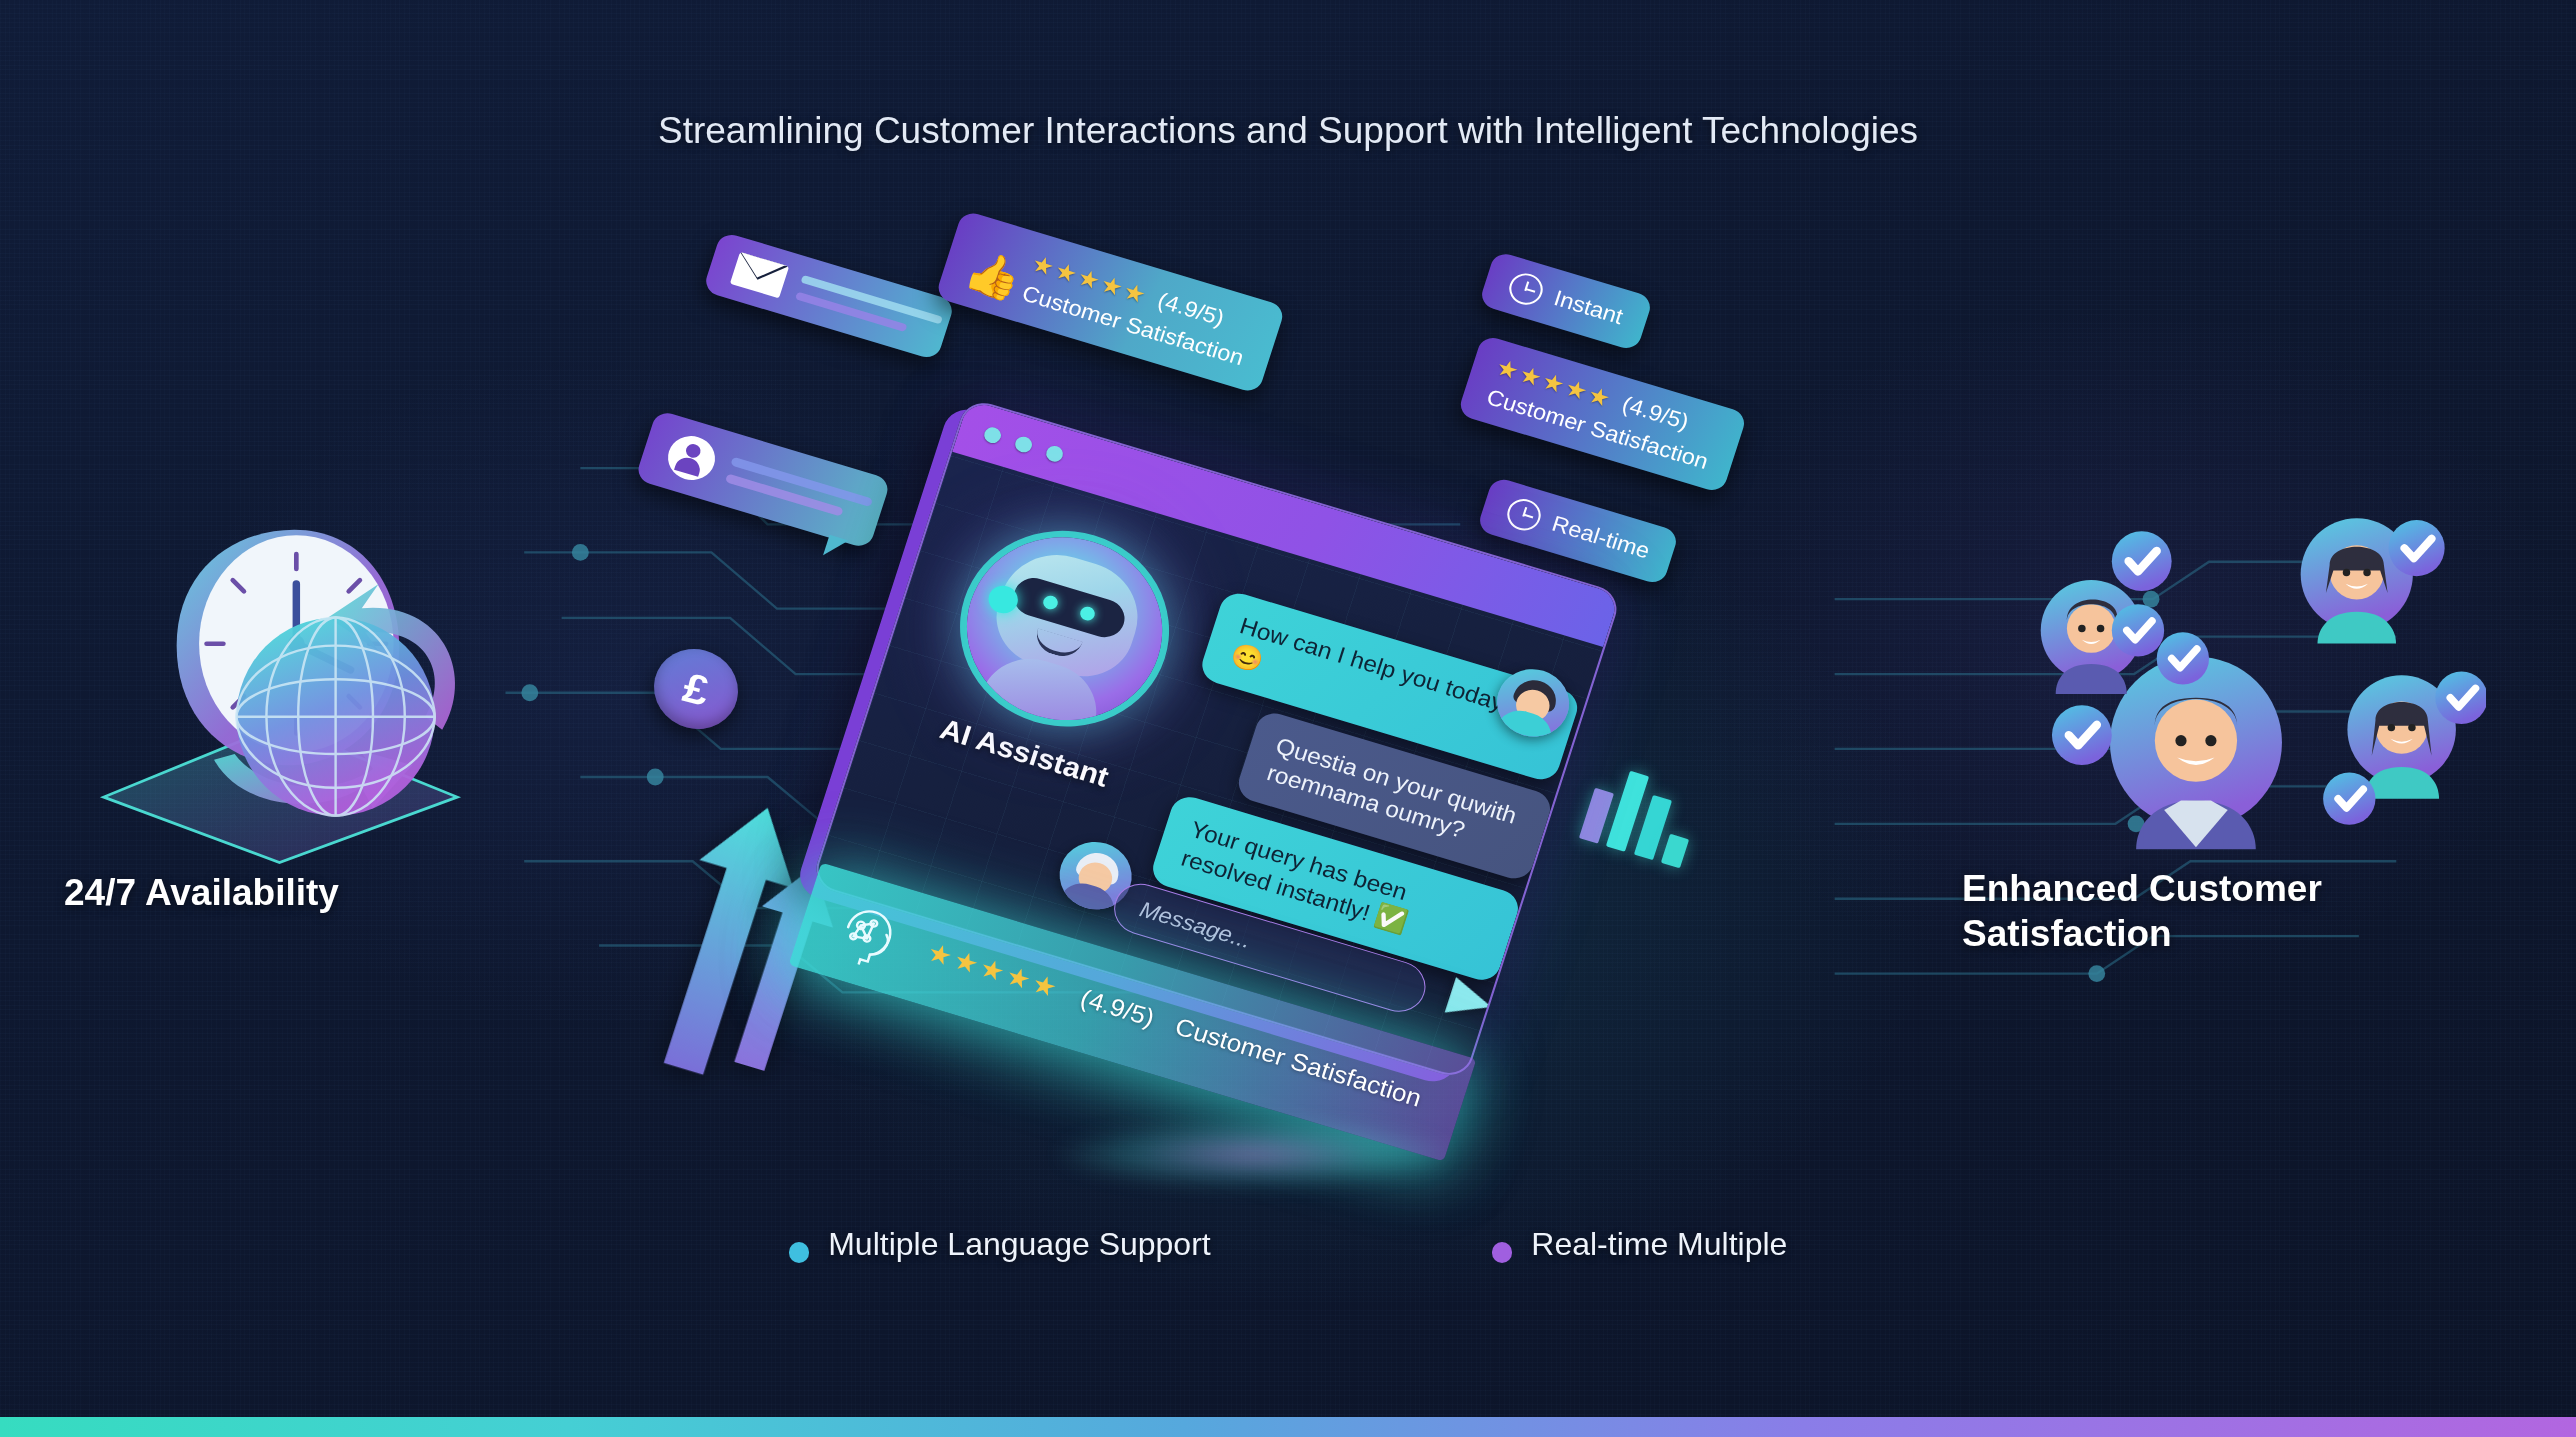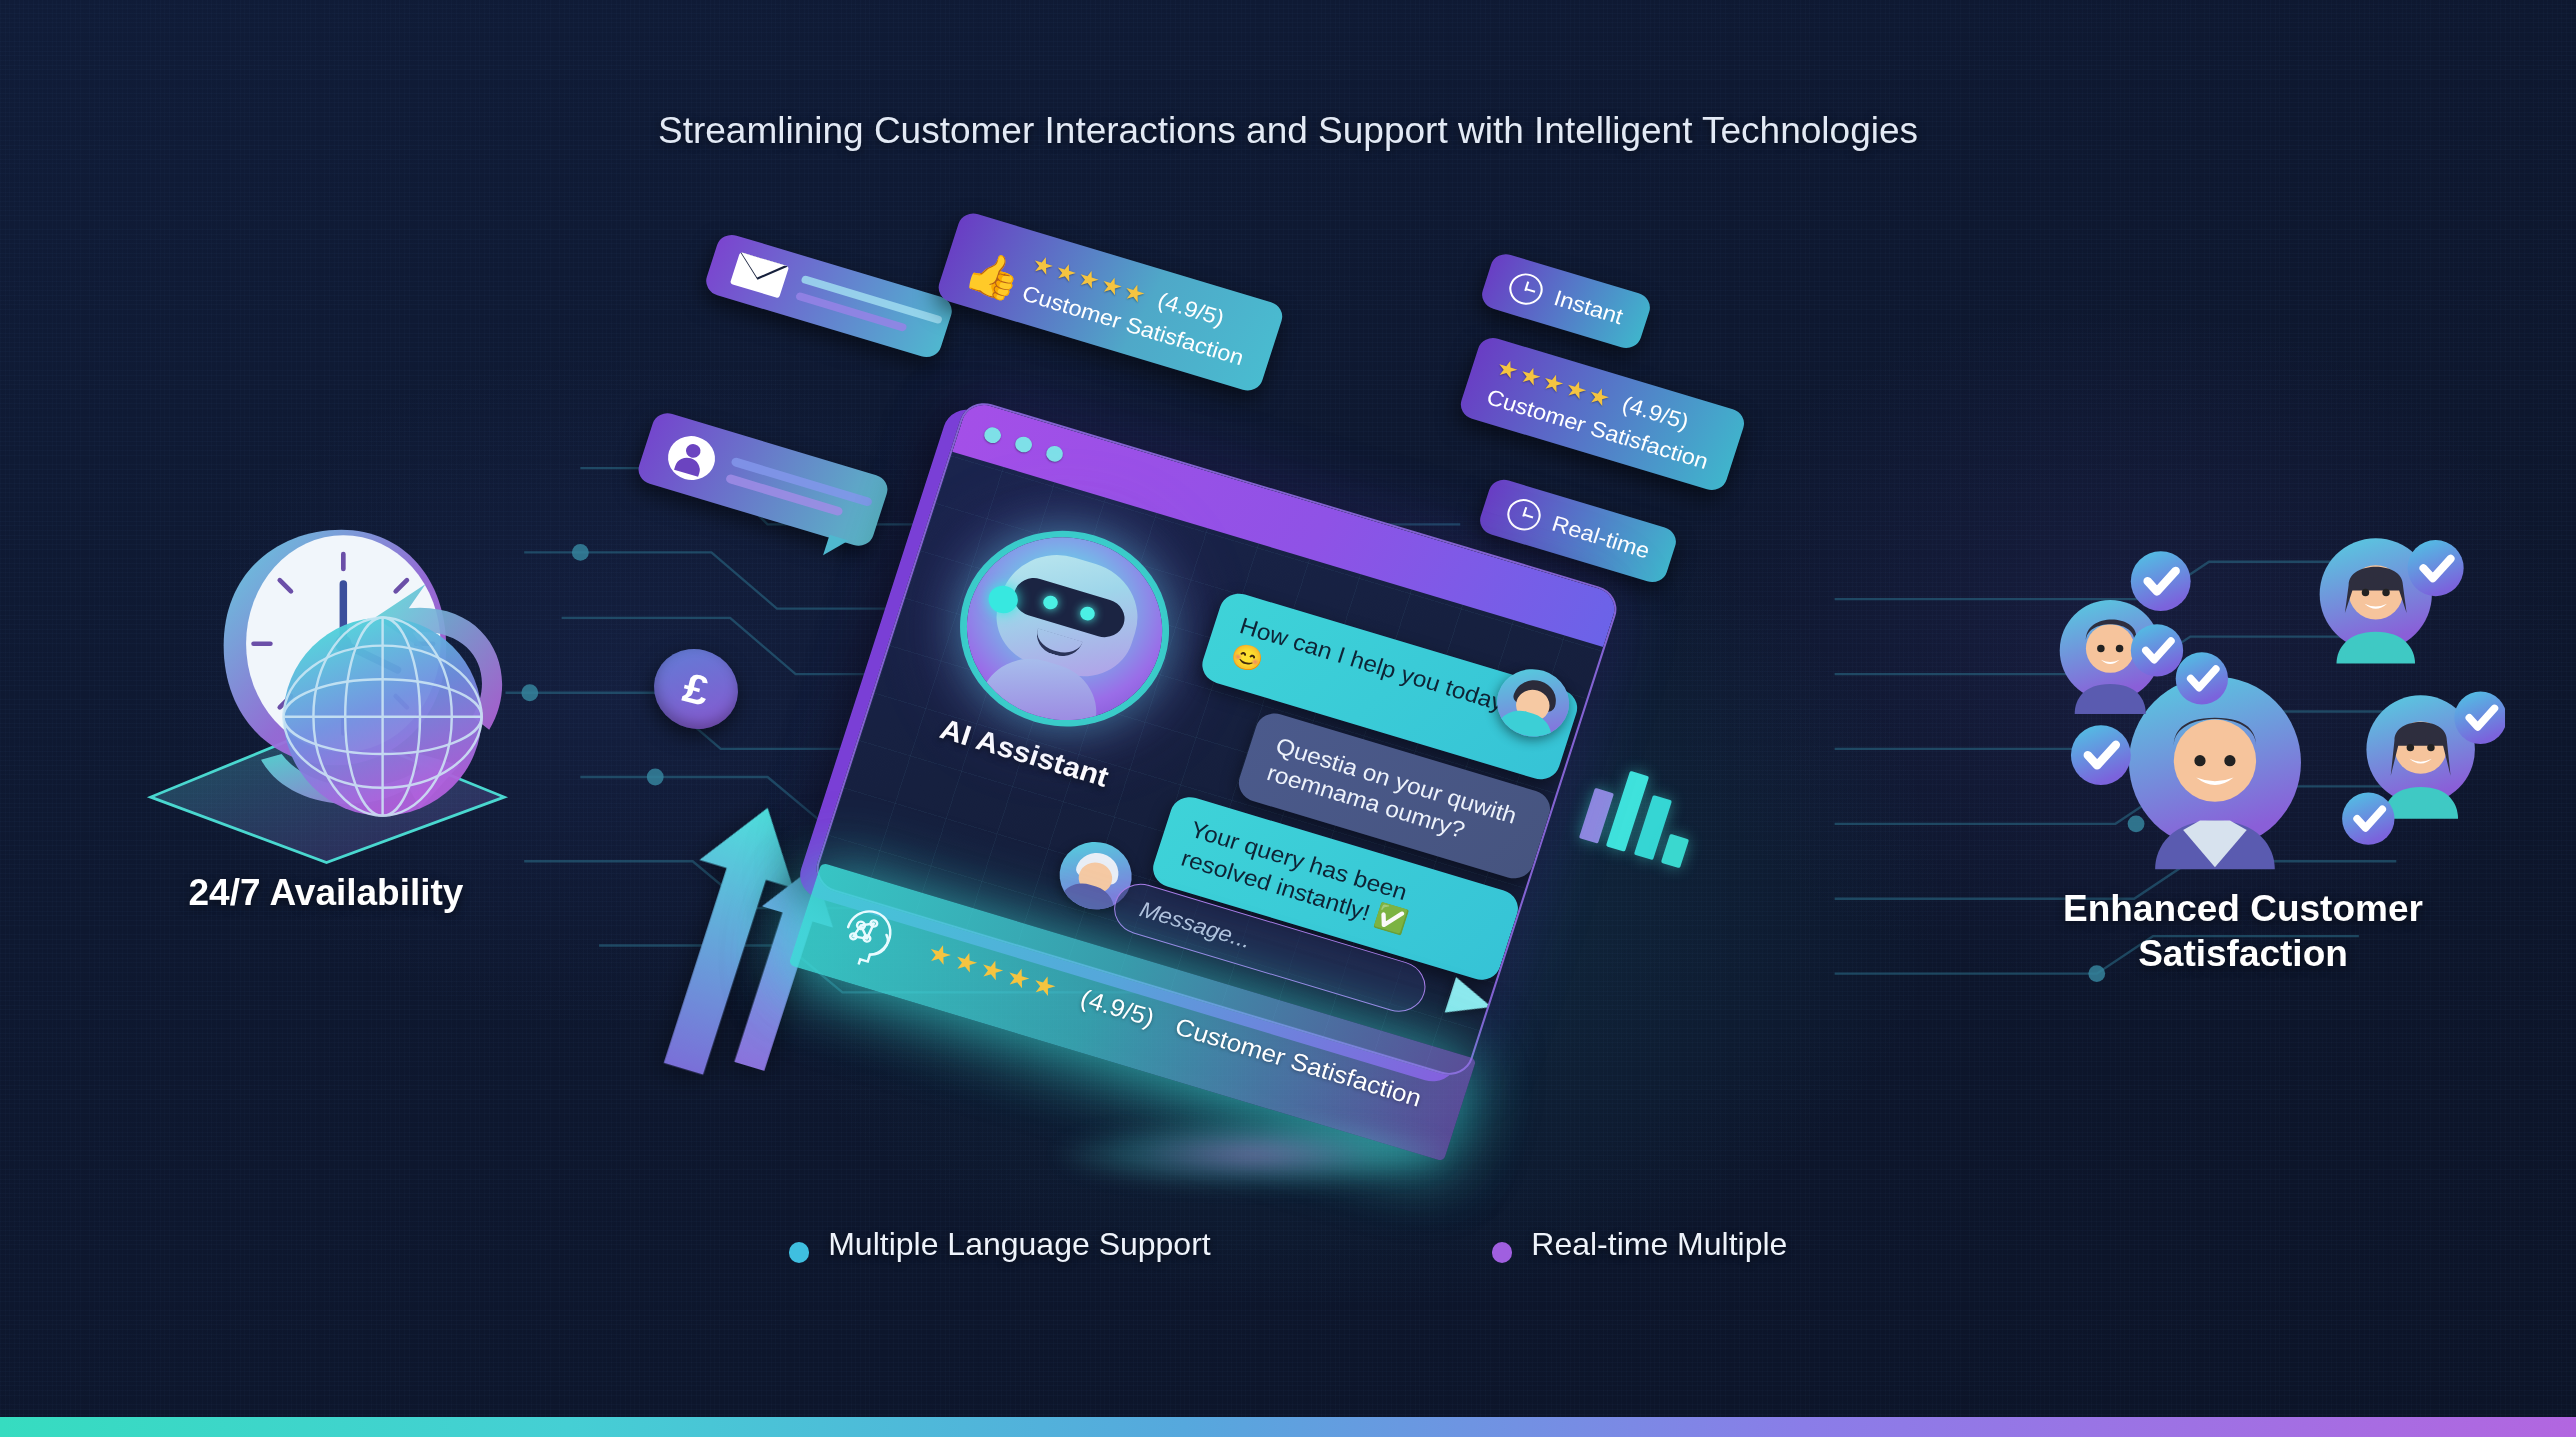"24/7 Availability" .feature { text-align: center -> none }
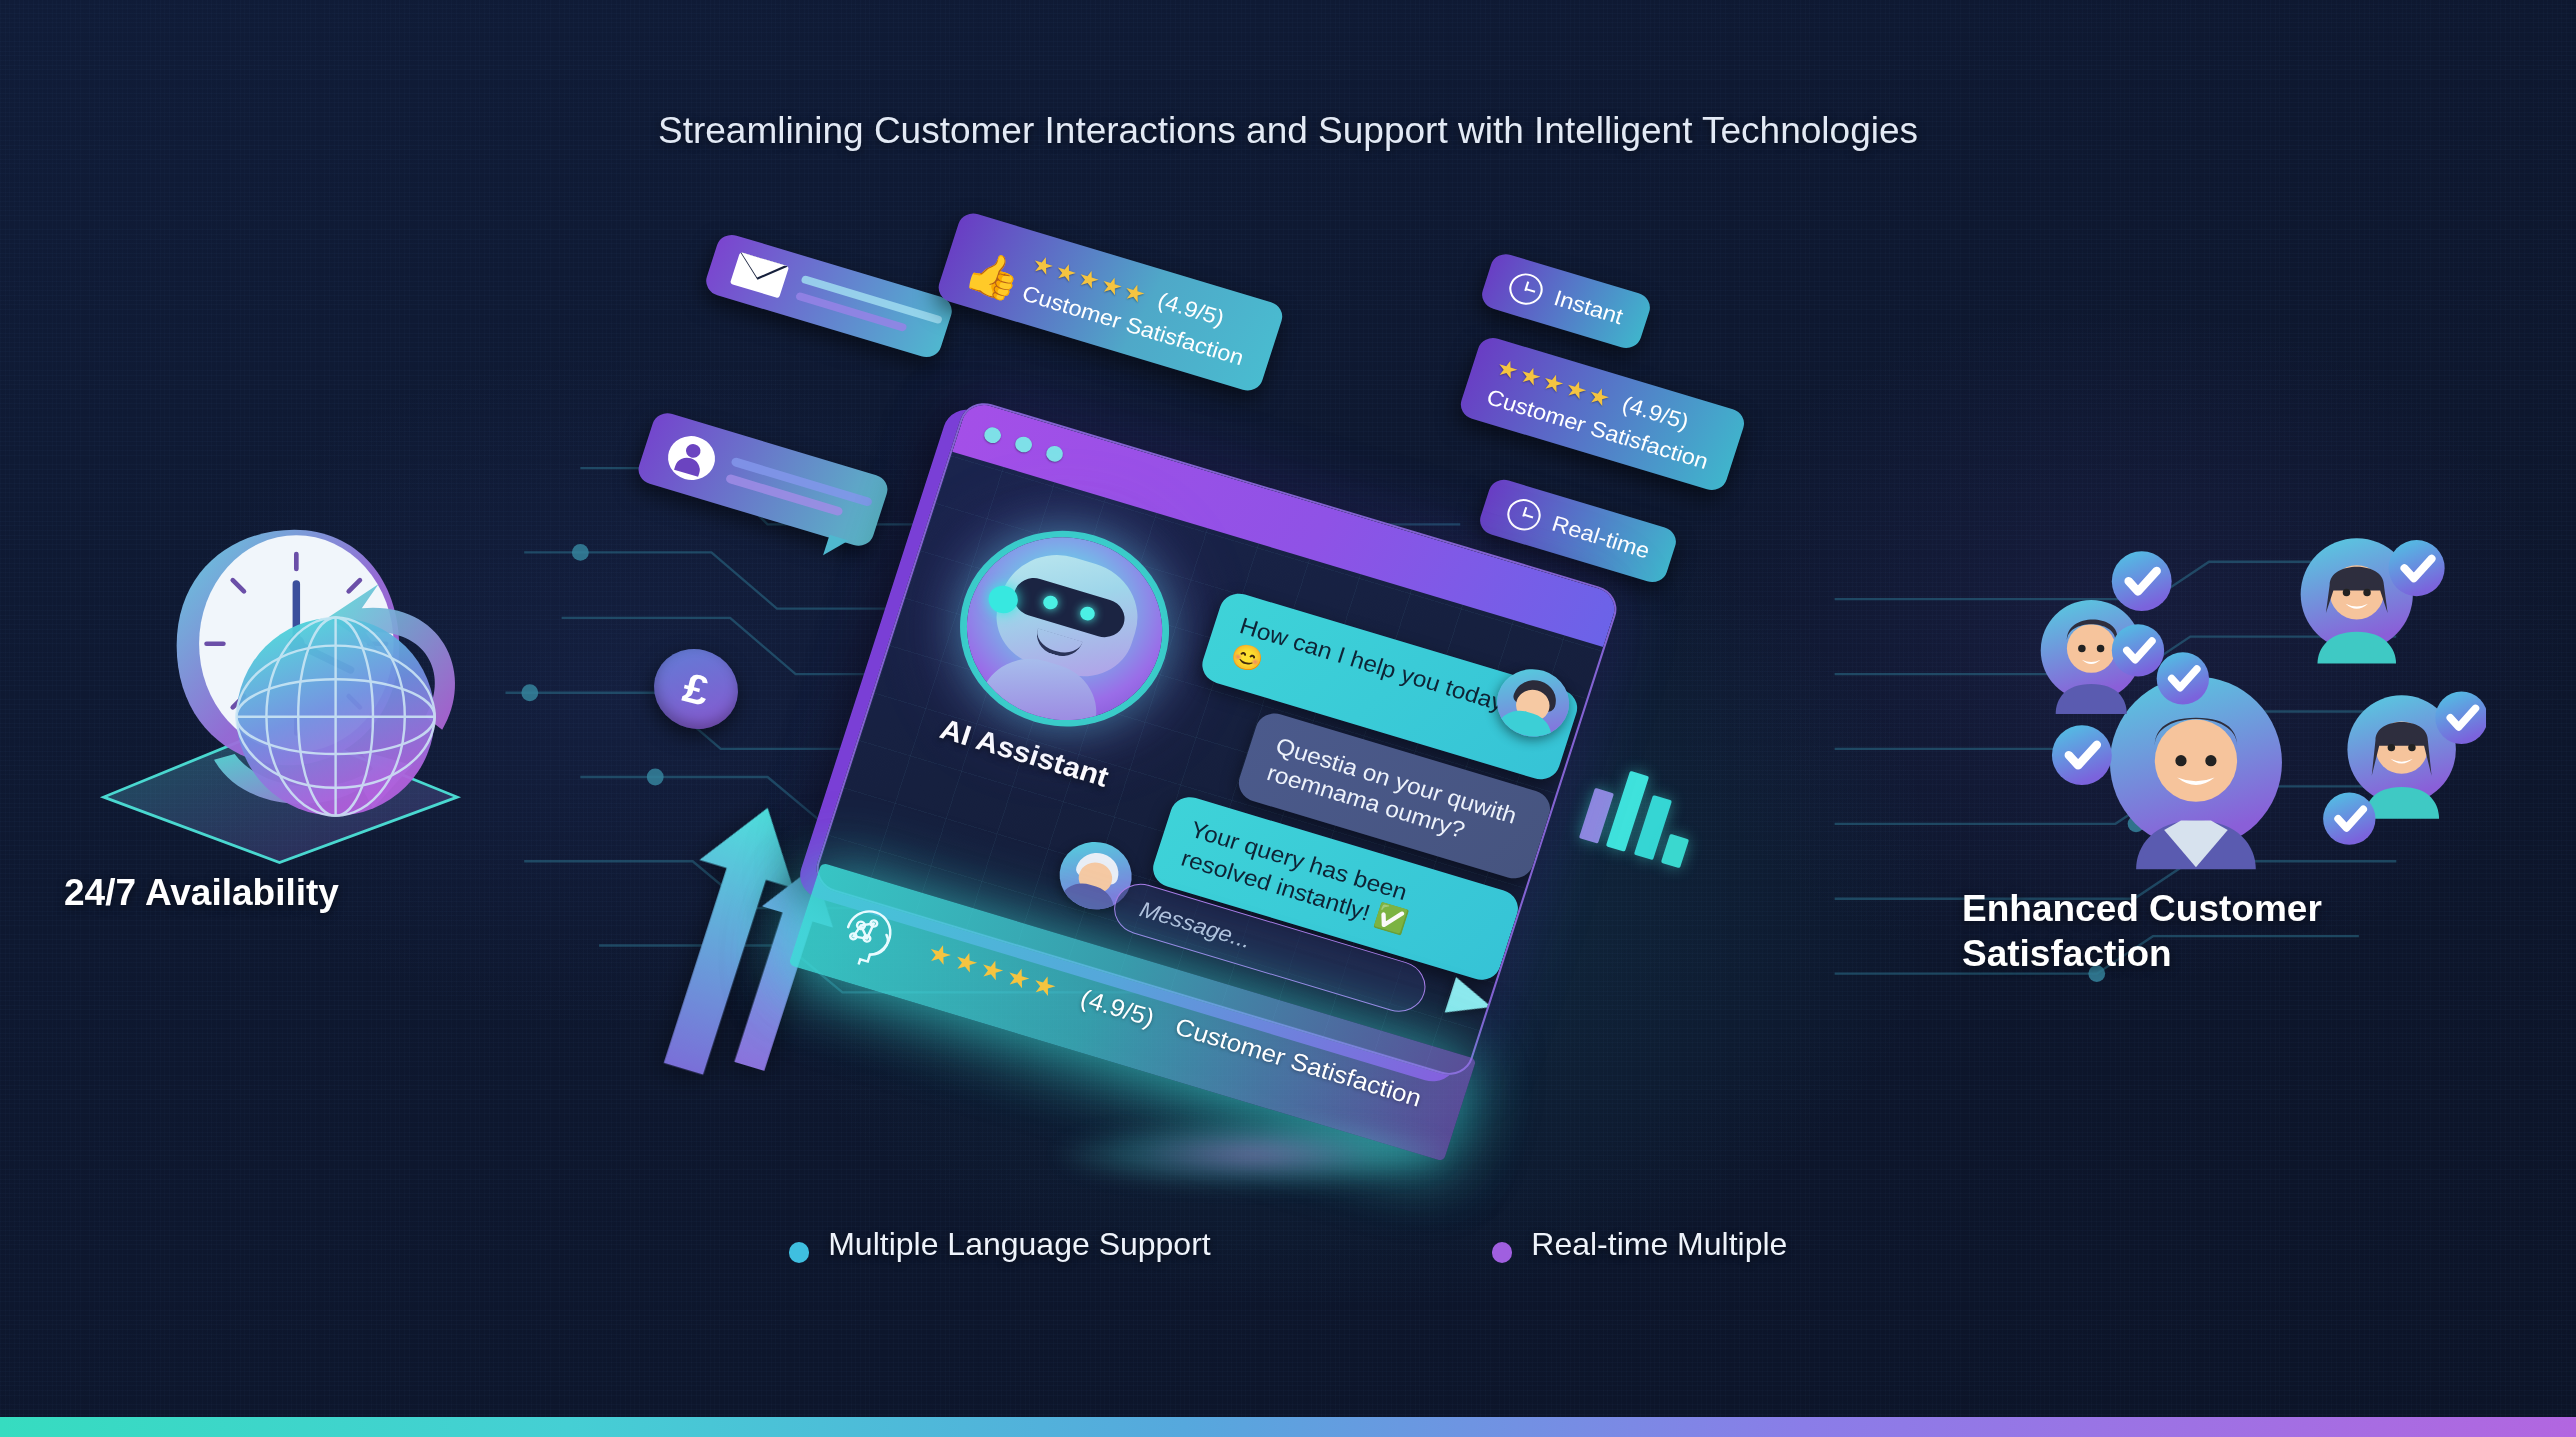"Enhanced Customer Satisfaction" .feature.right { top: 512px -> 492px }
